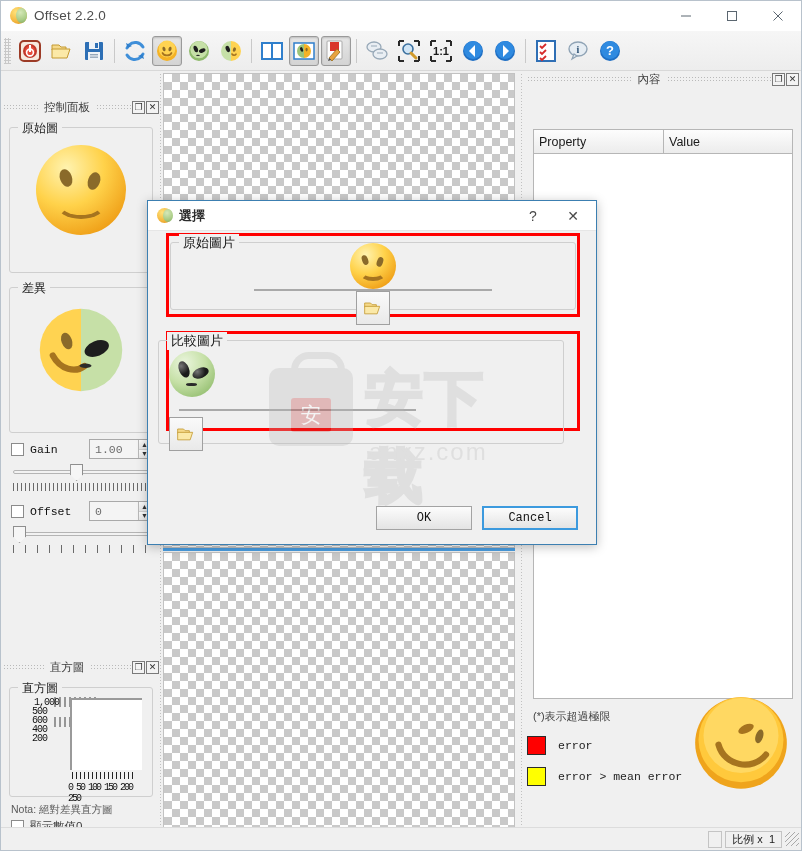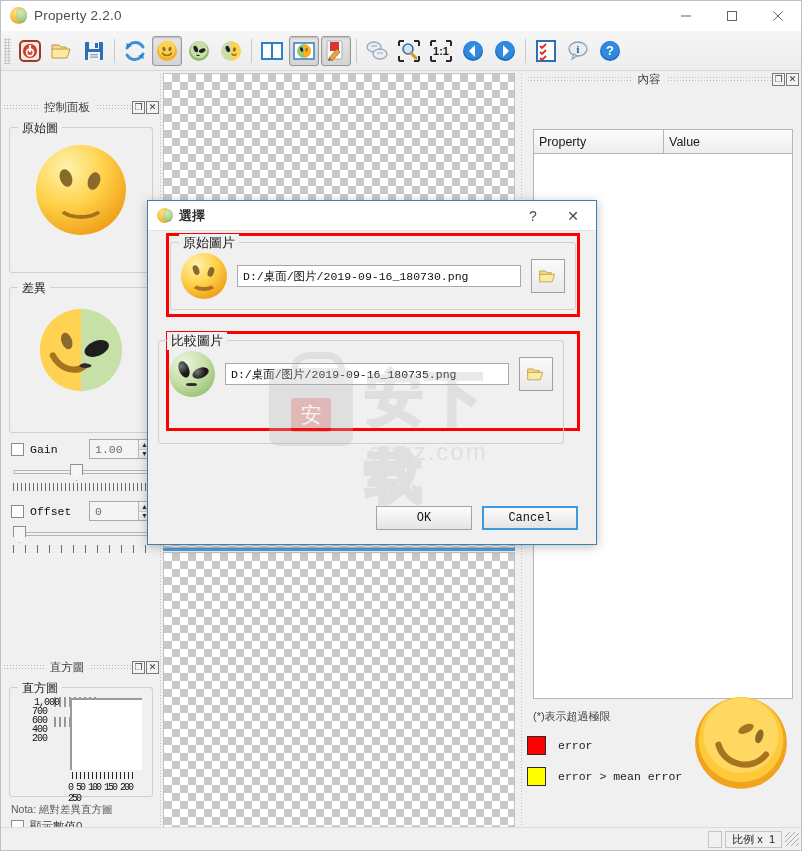"Property 2.2.0" div.title-text { text: Property -> Offset }
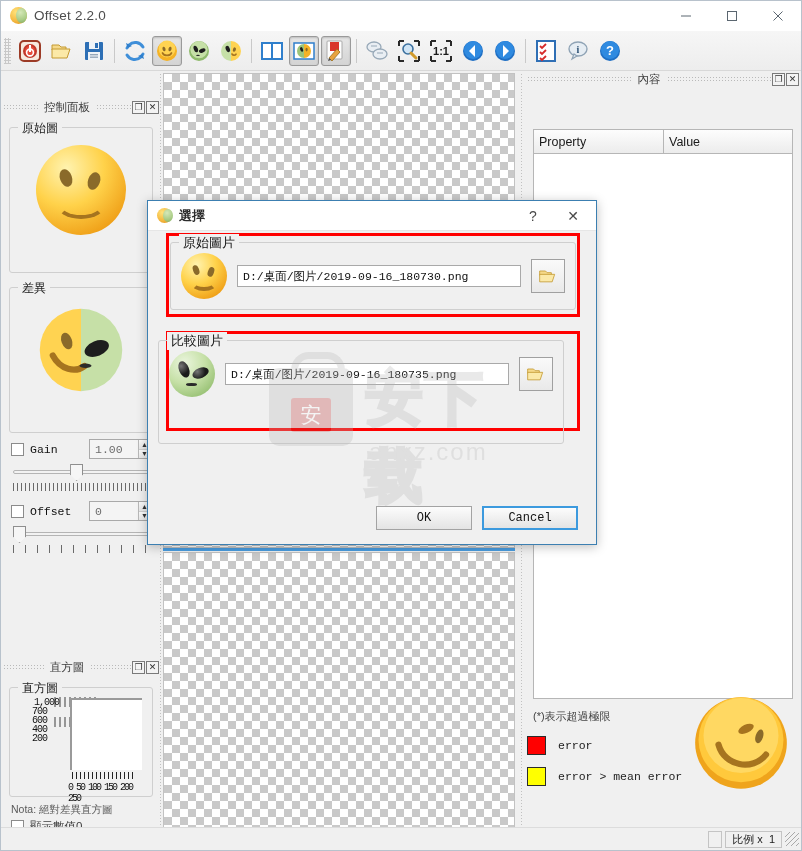"D:/桌面/图片/2019-09-16_180730.png" .grow { flex-direction: none -> column }
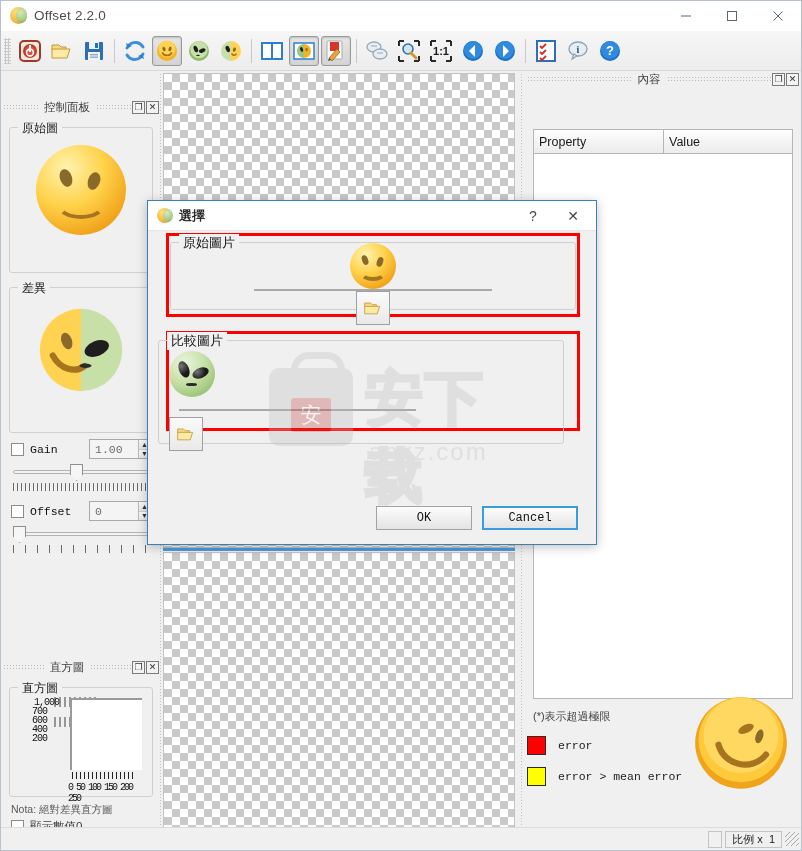"700" div { text: 700 -> 500 }
